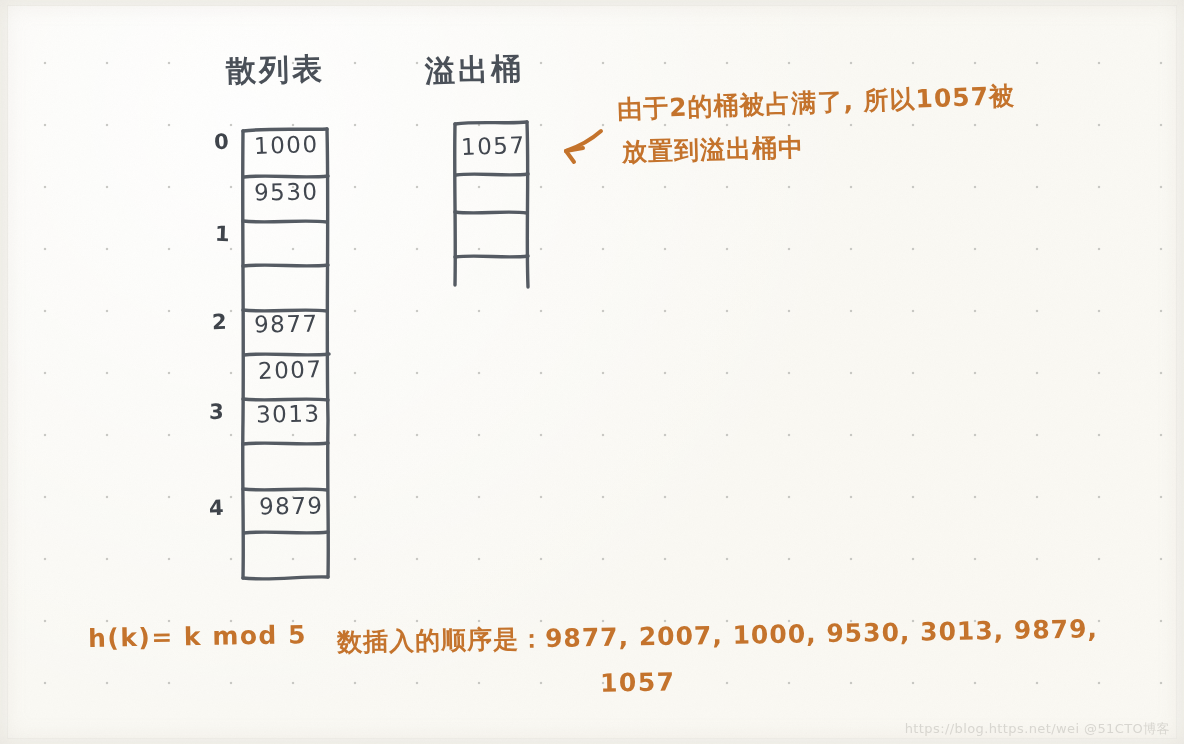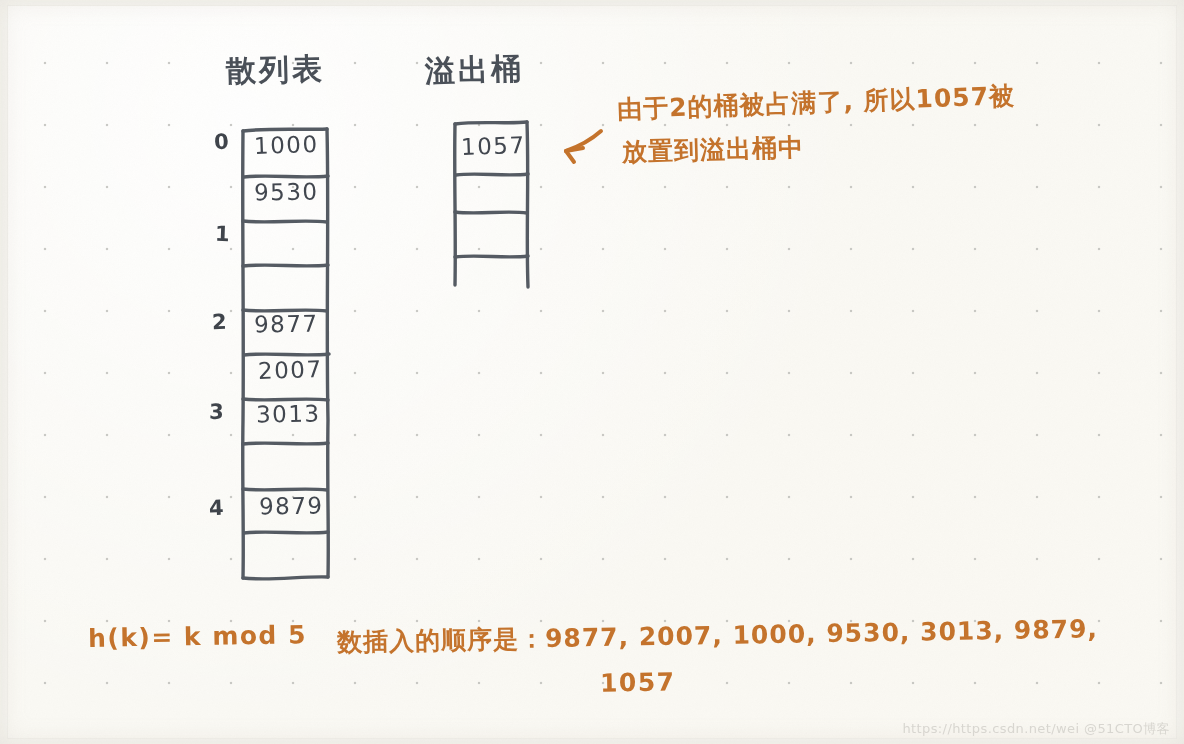"https://https.csdn.net/wei @51CTO博客" div { text: https://https.csdn.net/wei -> https://blog.https.net/wei }
